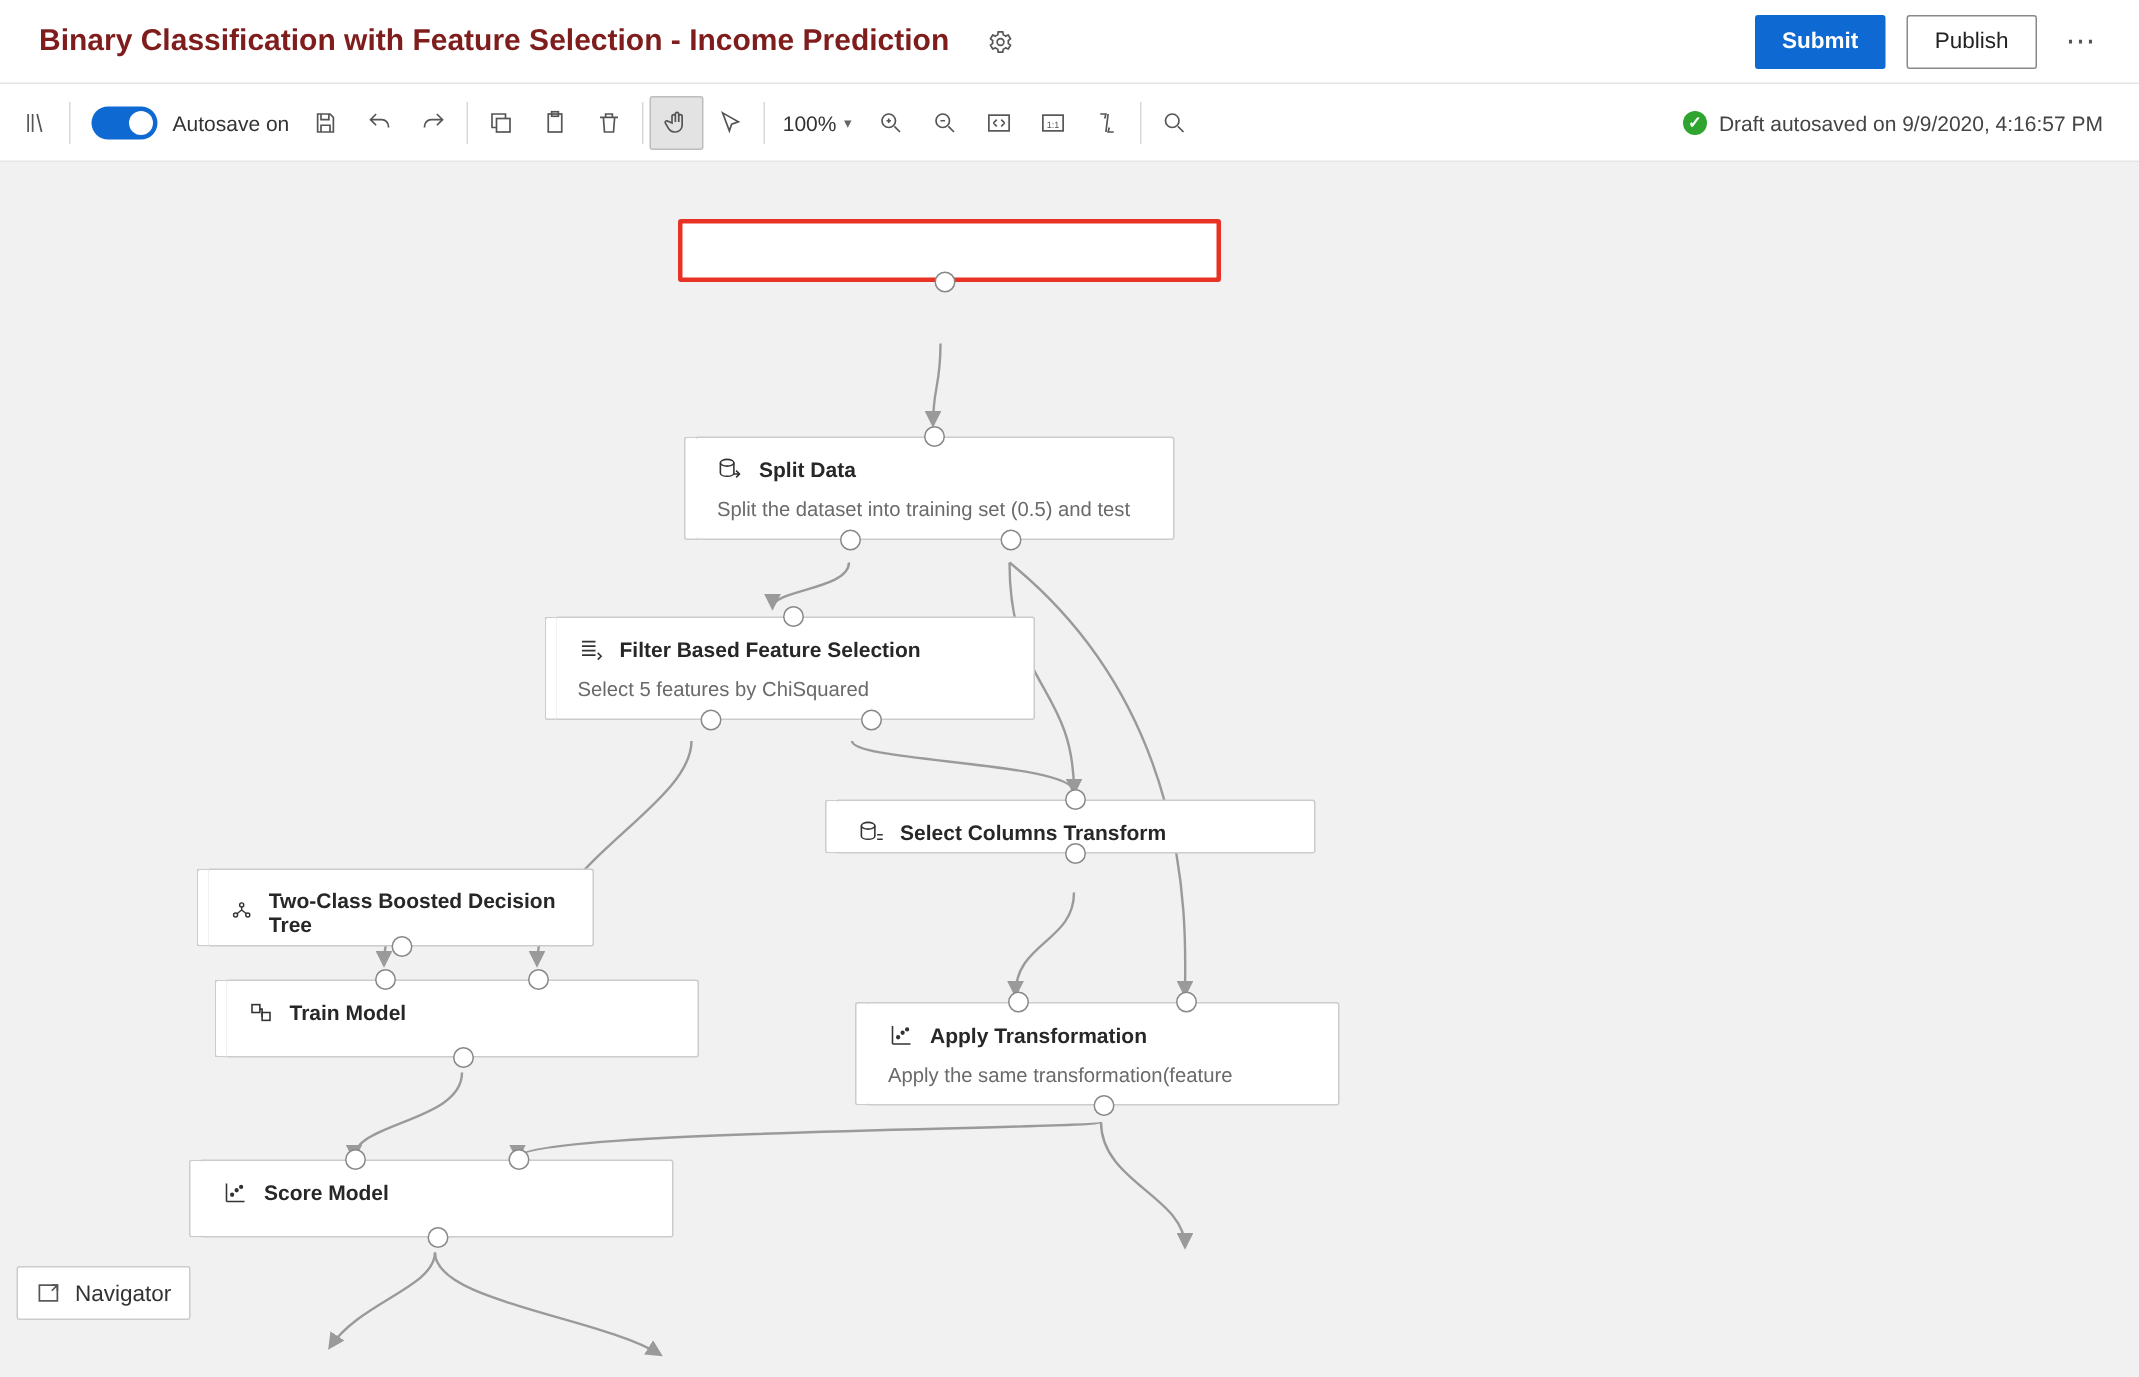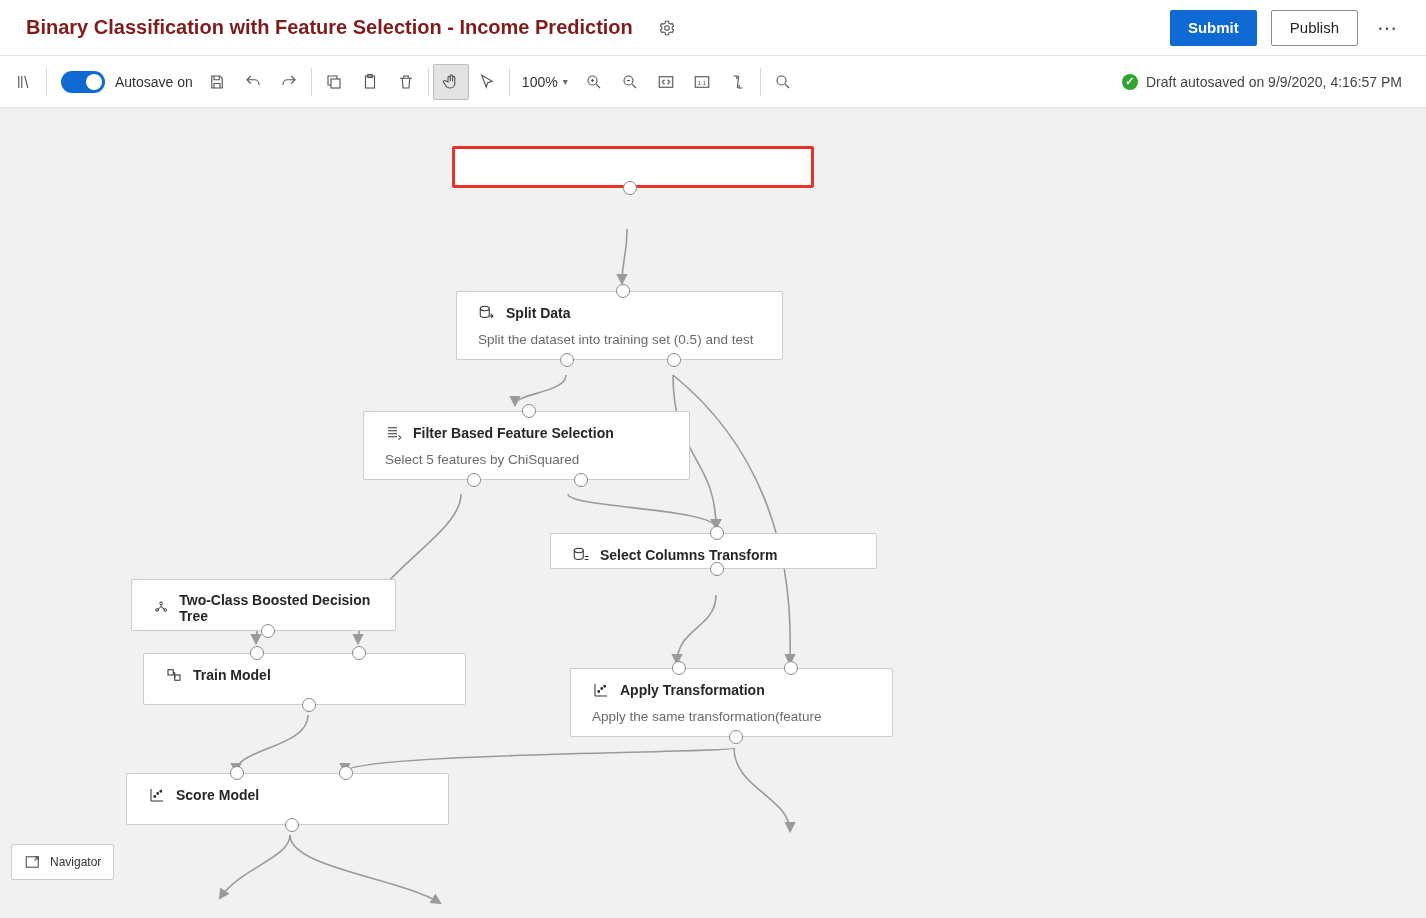"Navigator" .navigator { font-size: 12px -> 15px }
